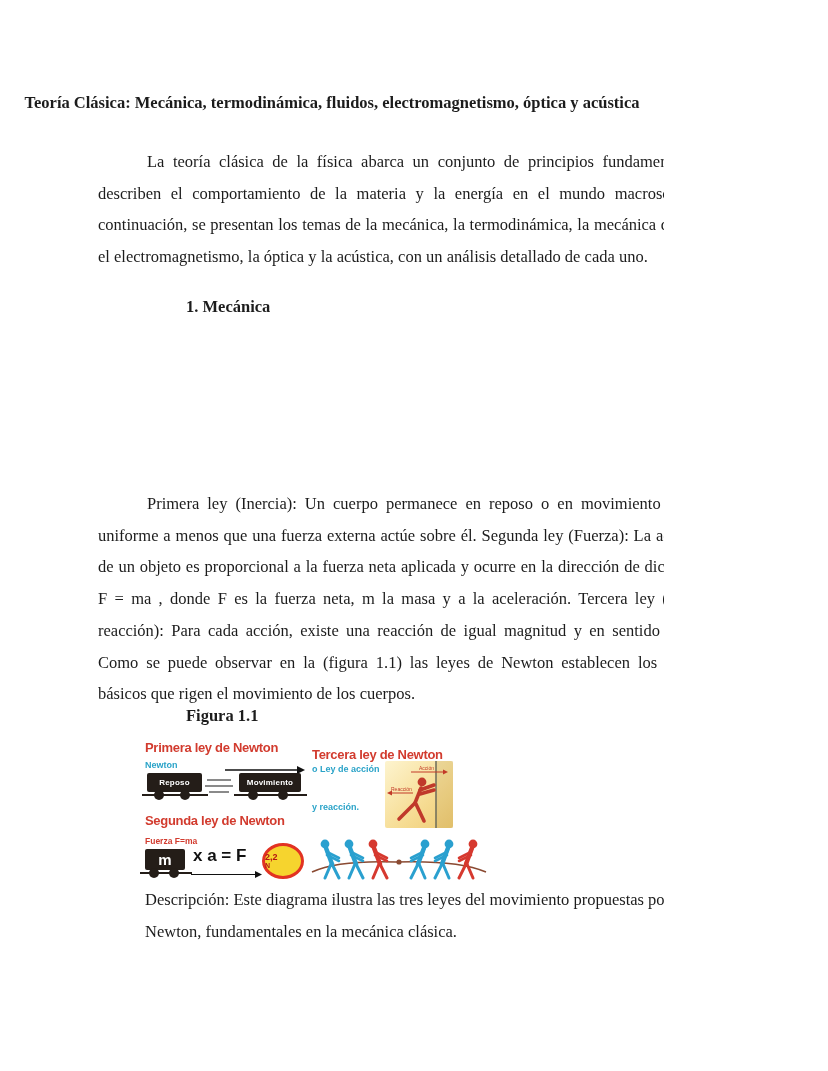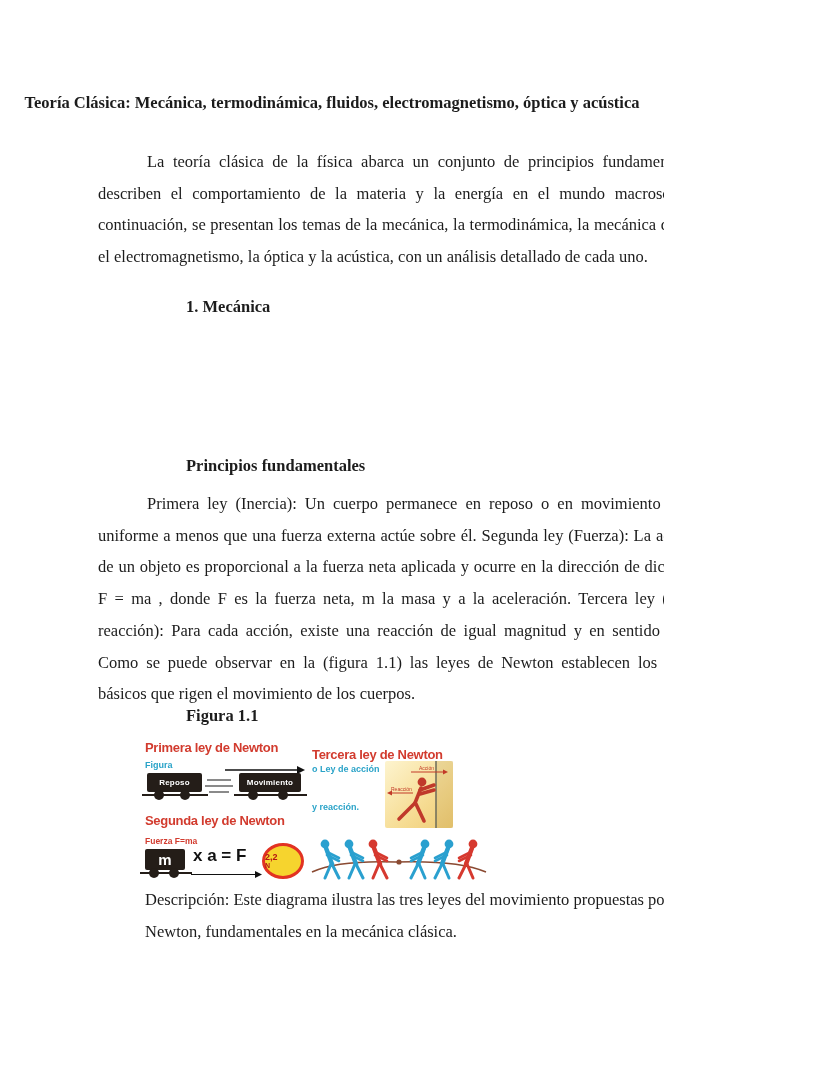"Principios fundamentales" div.heading { html: <div>Principios fundamentales</div> -> none }
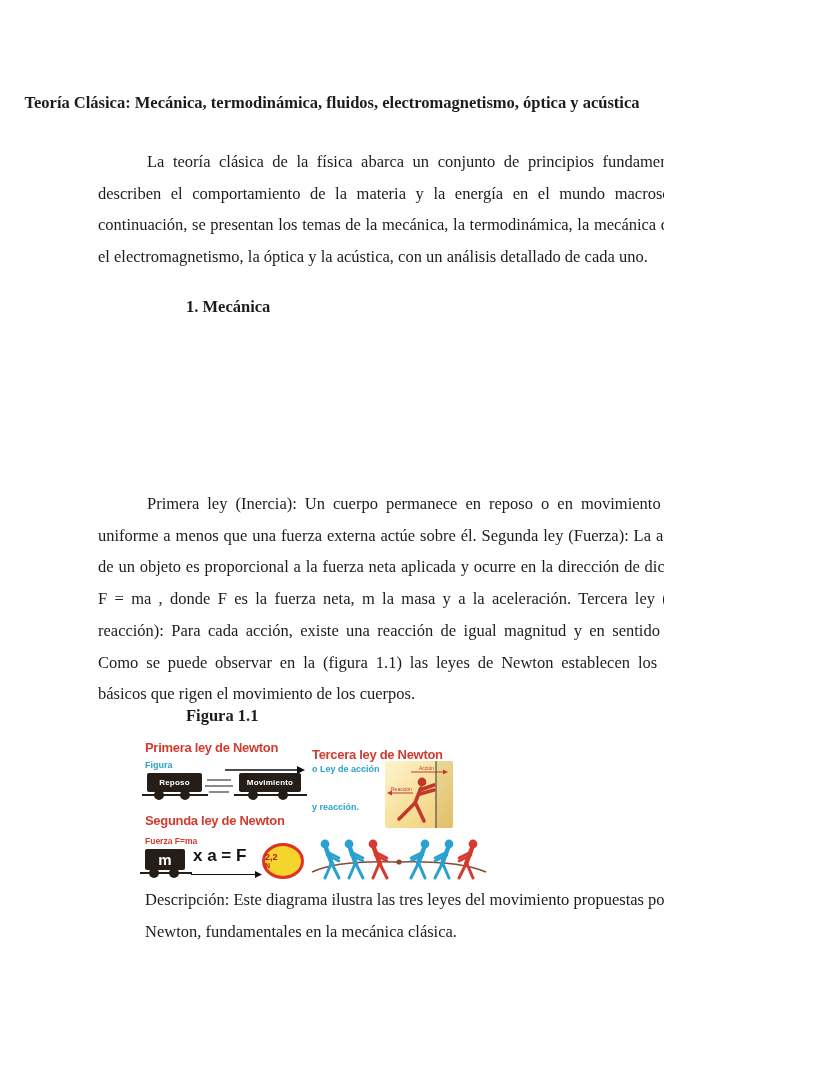"Figura" div.law-sub { text: Figura -> Newton }
